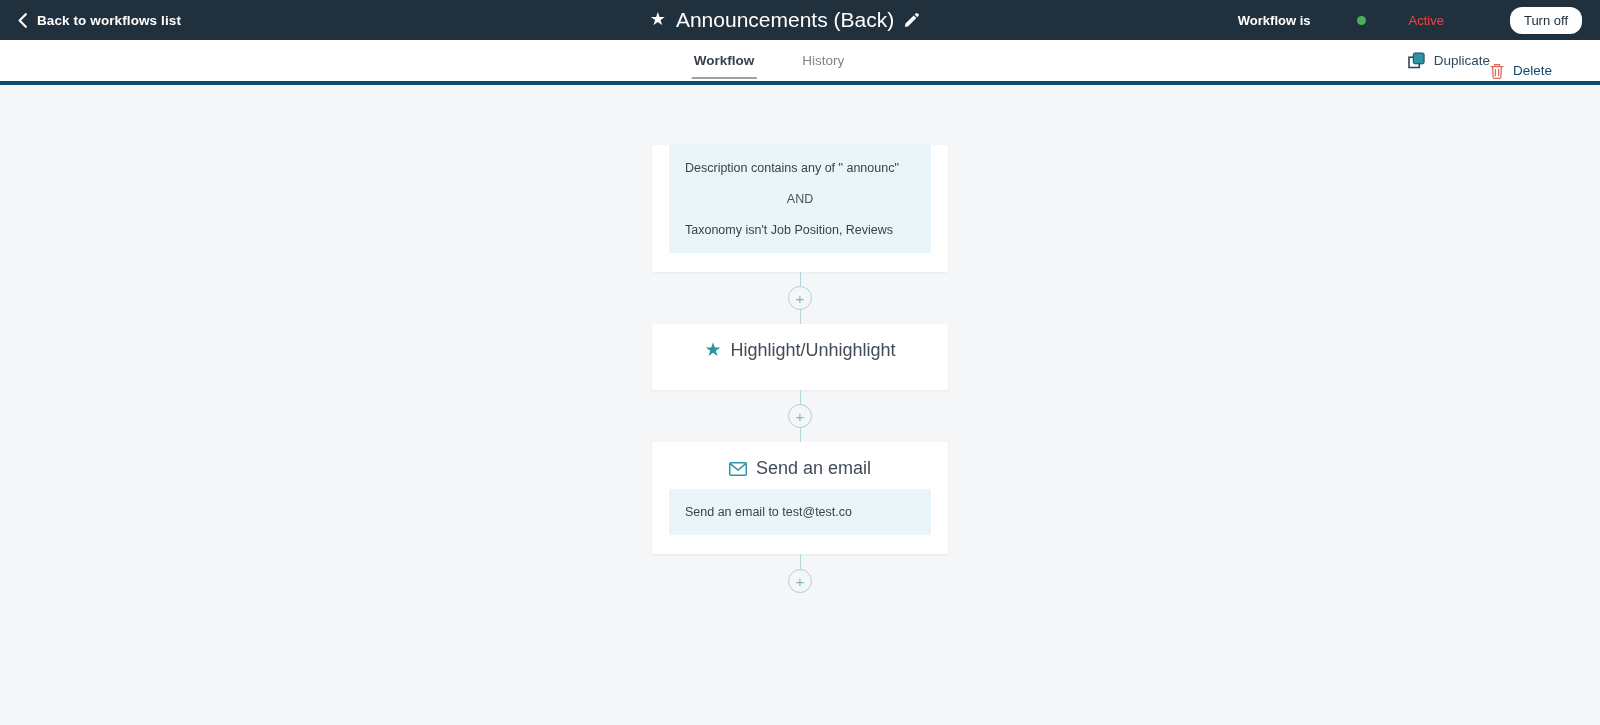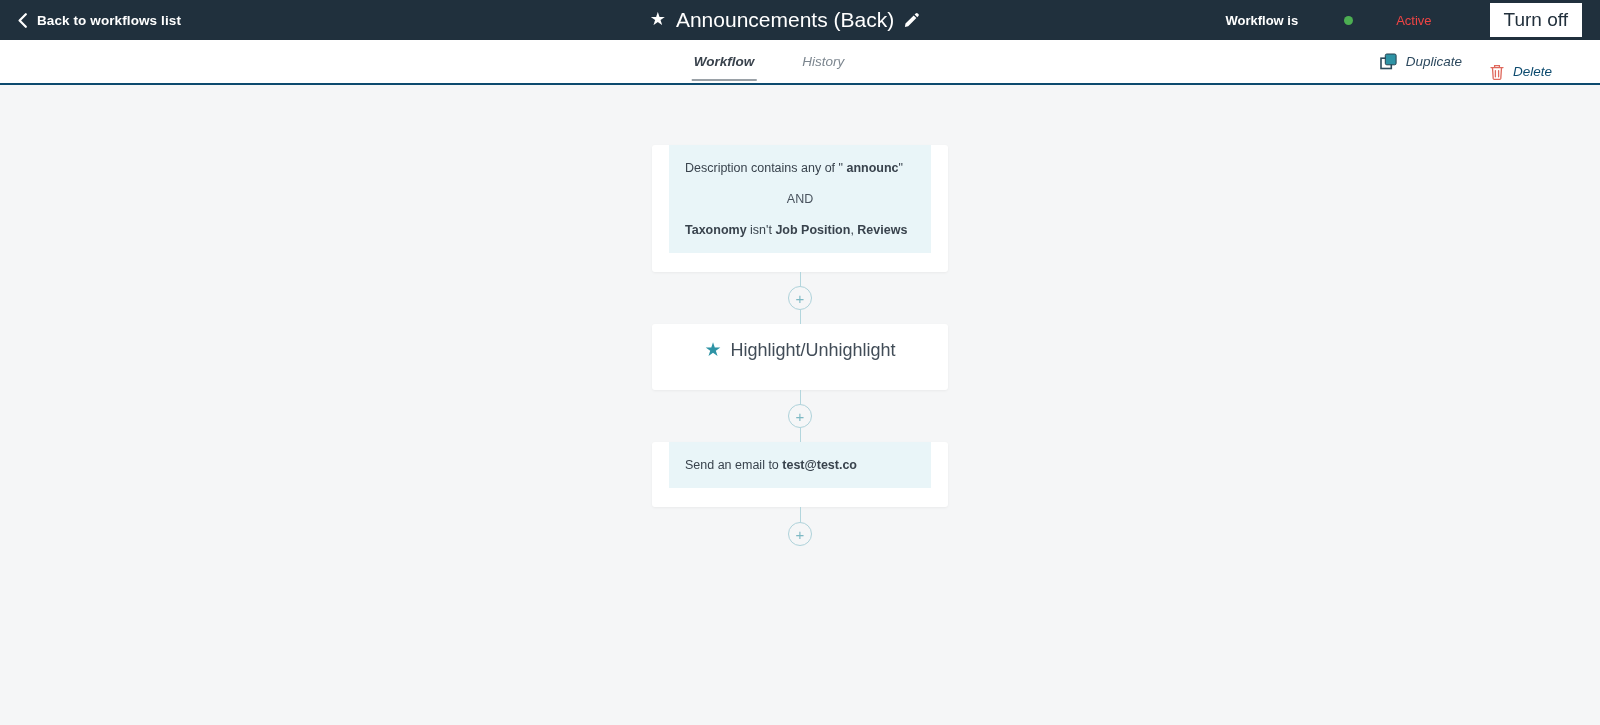"Turn off" .turnoff-btn { border-radius: 0 -> 12px; font-size: 19px -> 13px; margin-left: 22px -> 30px }
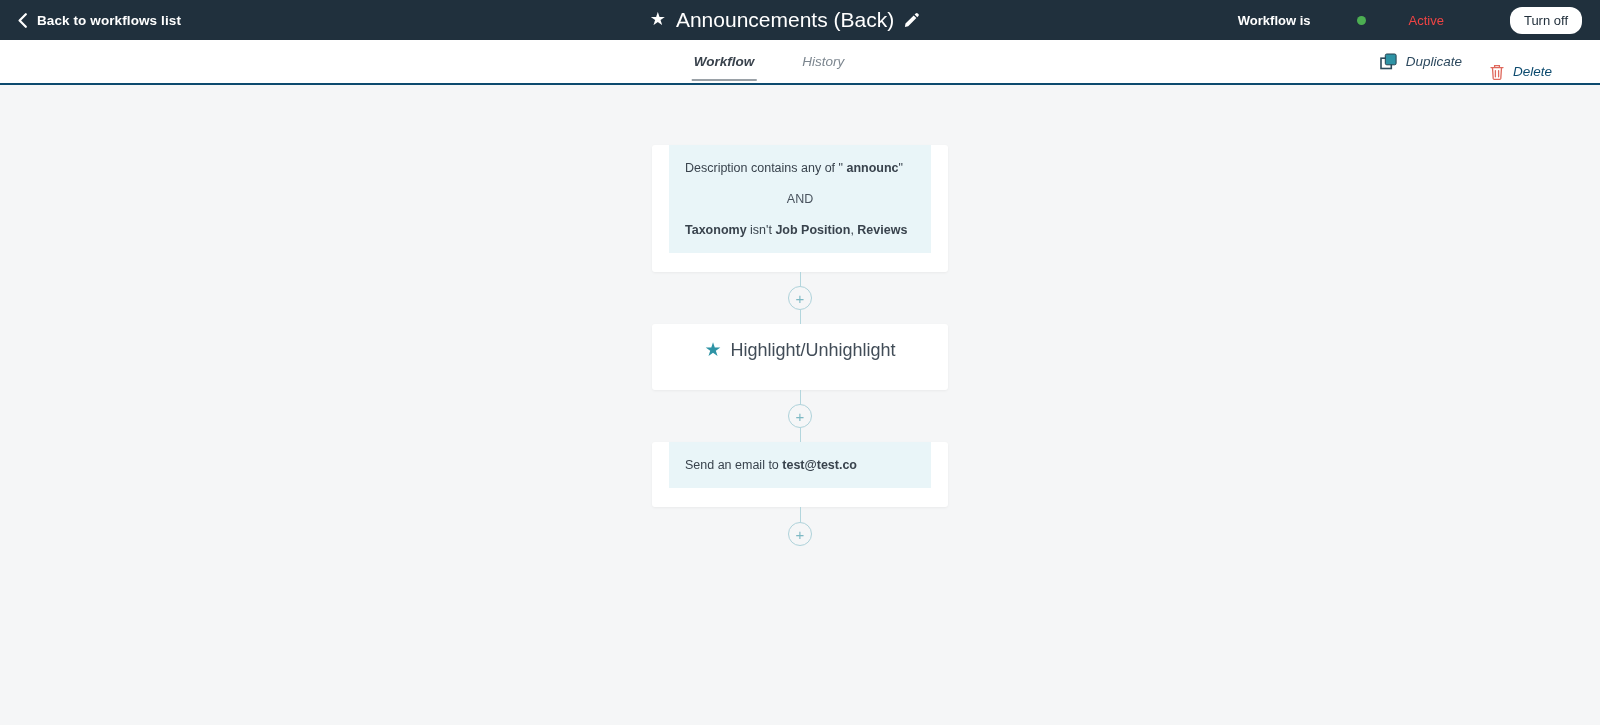"Workflow" .tabbar { border-bottom: 2px solid #0c4a6e -> 4px solid #0c4a6e; font-style: italic -> none }
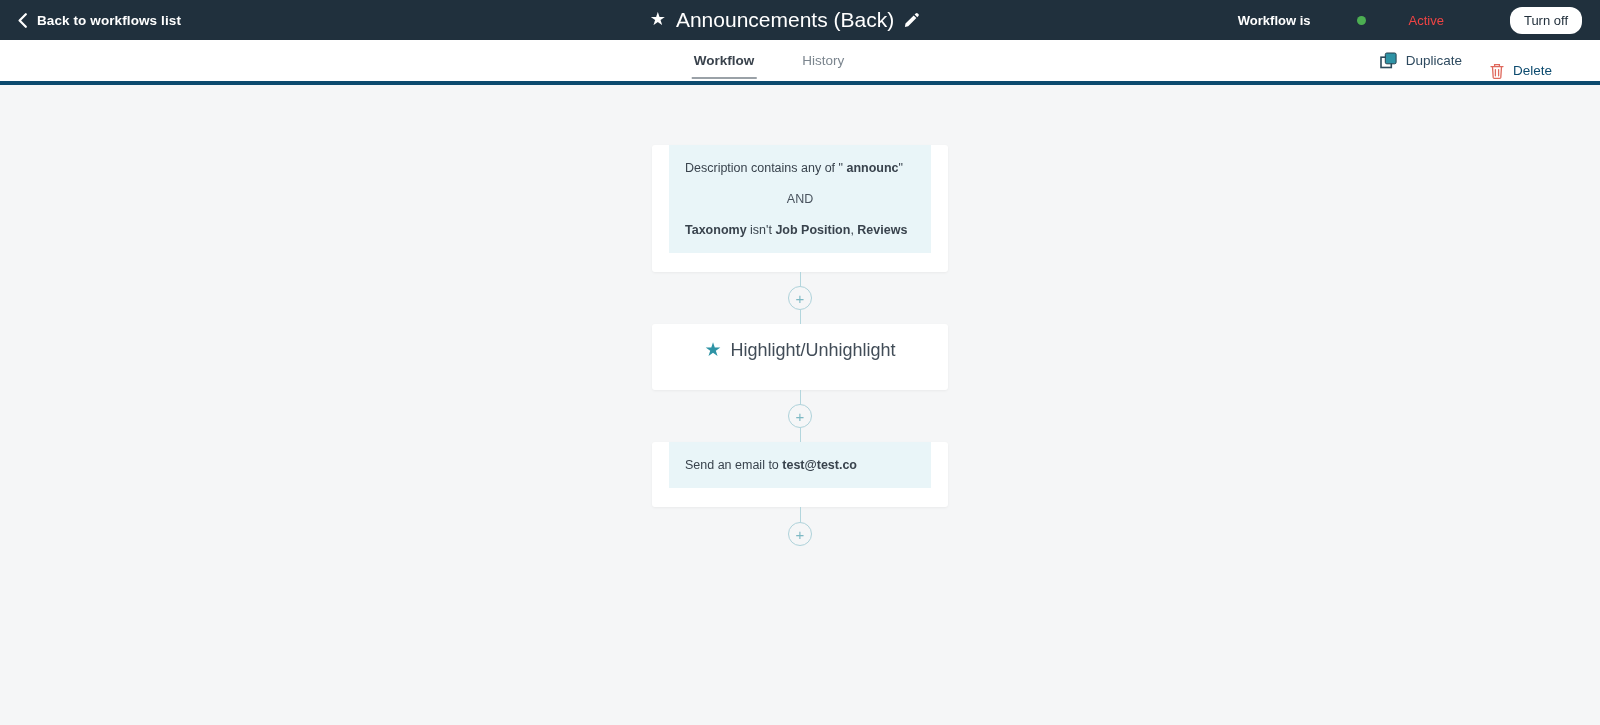"Duplicate" .tab-actions { gap: 28px -> none }
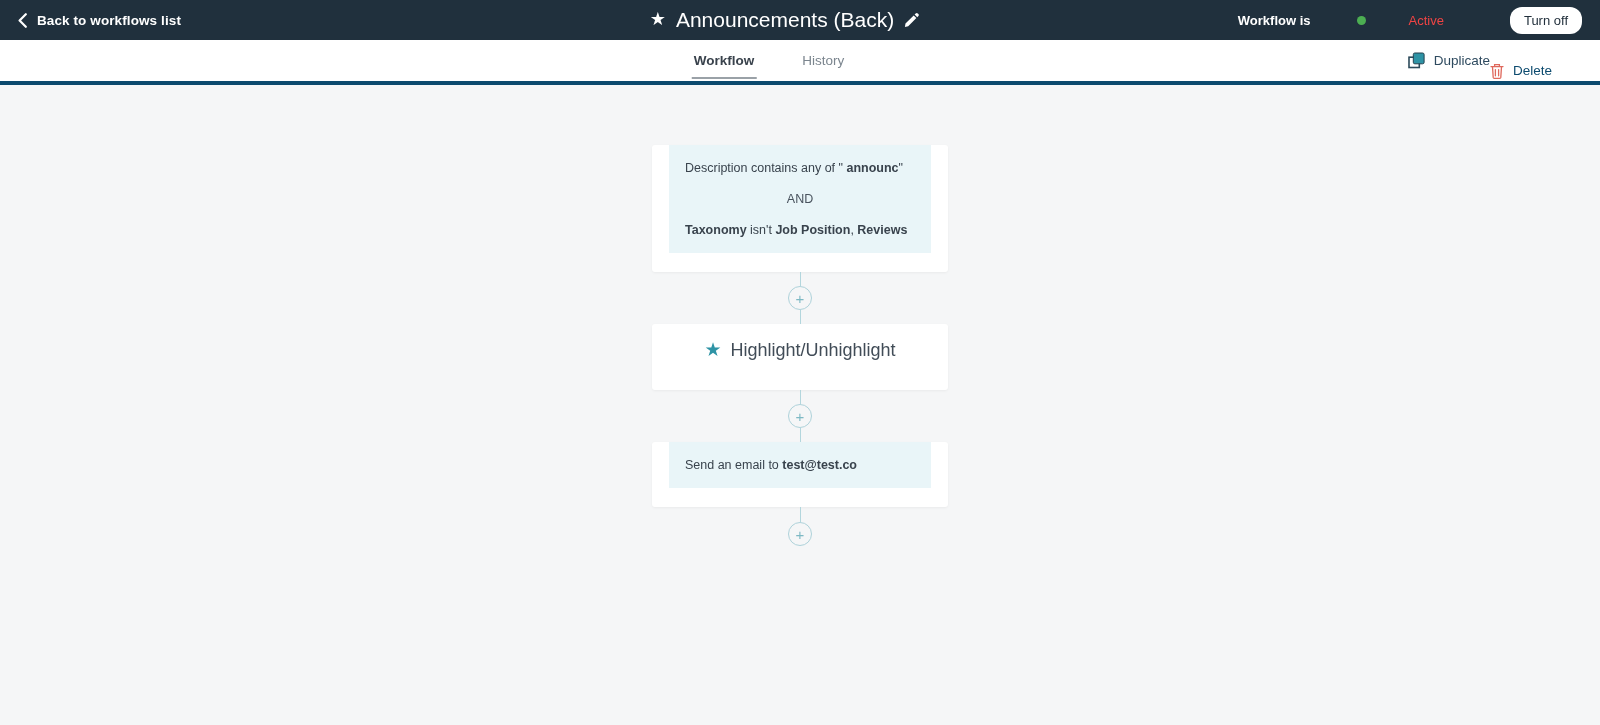"announc" .b { font-weight: 700 -> 400 }
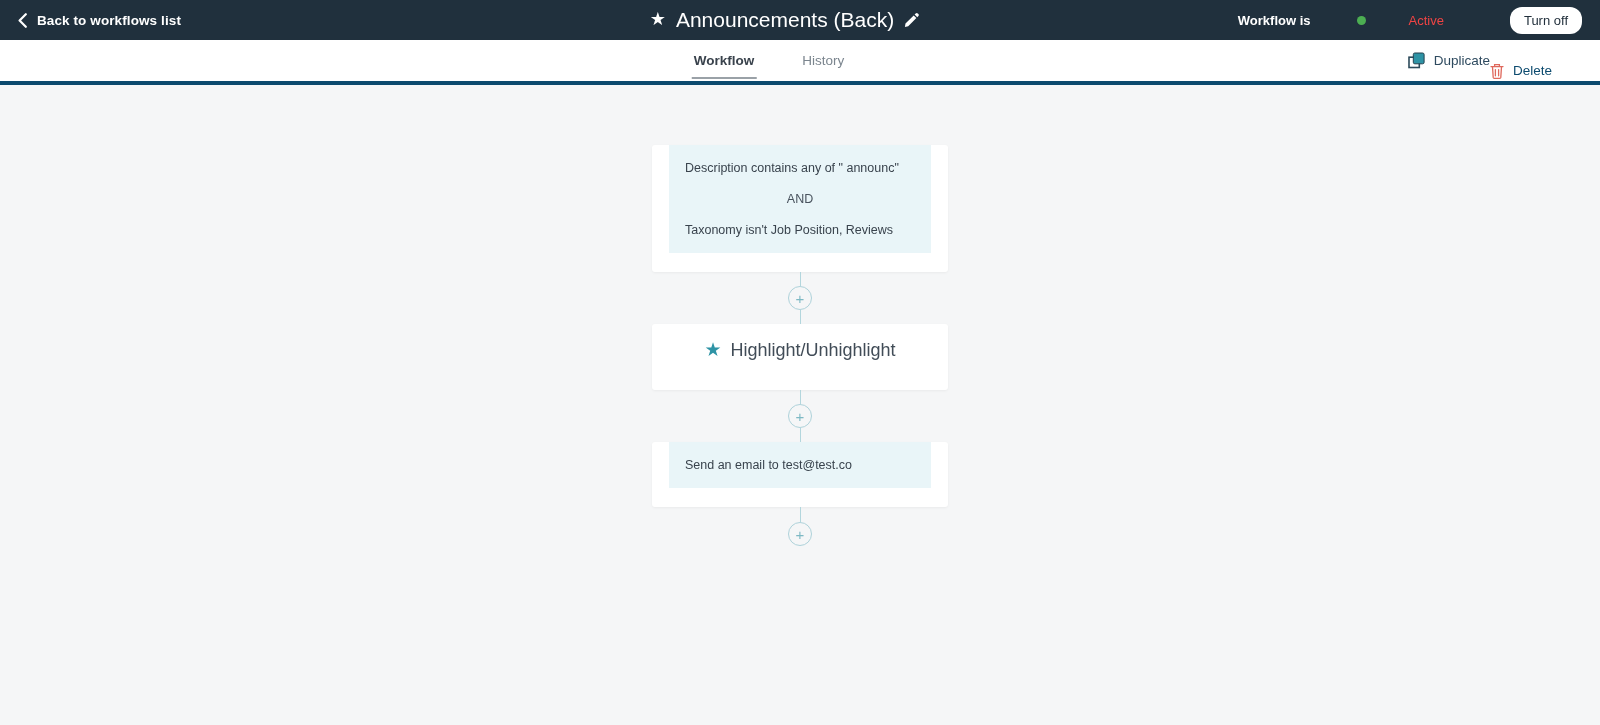"Send an email" div.card-title { html: none -> <div> <span> <svg> <rect></rect> <path></path> </svg> </span> <span>Send an email</span> </div> }
